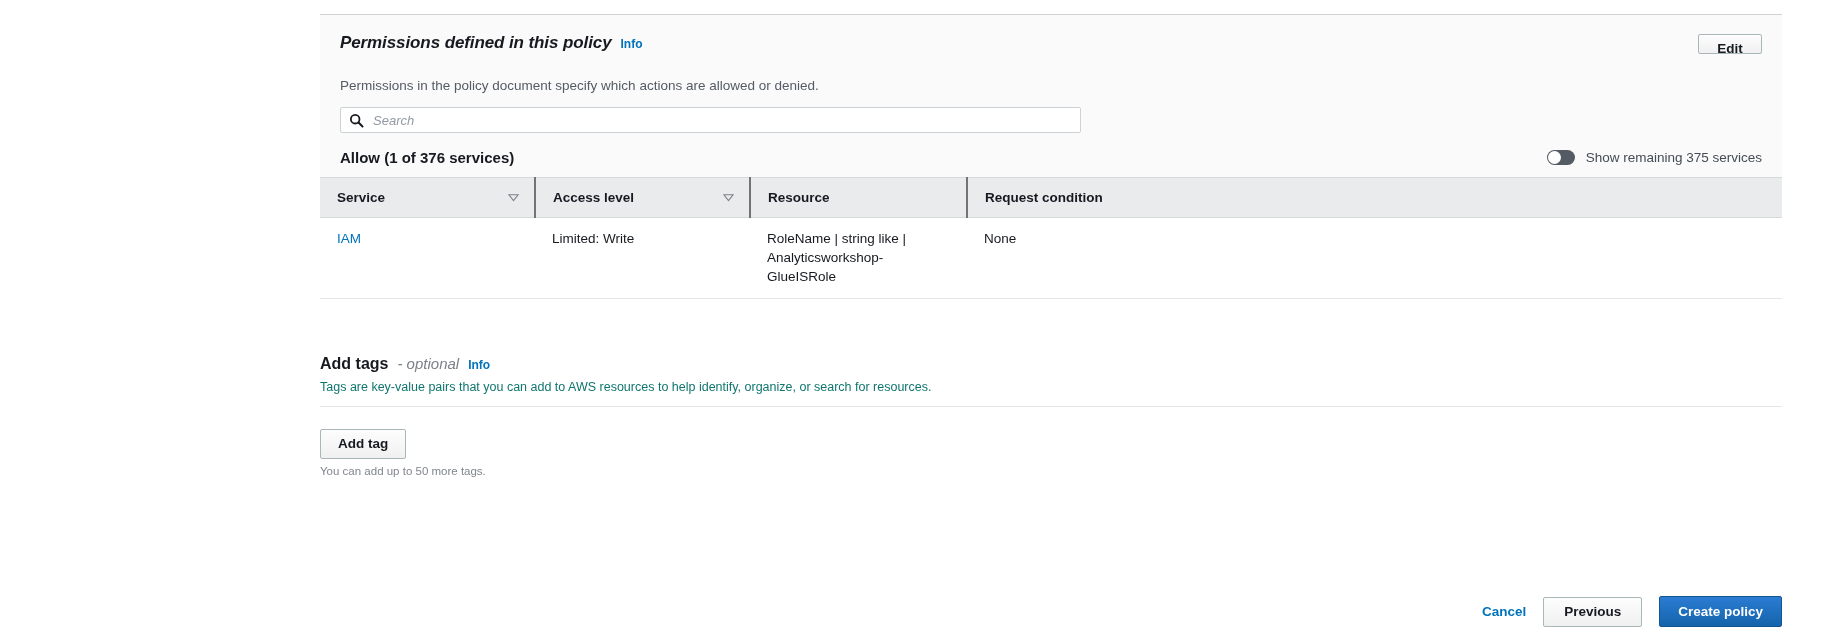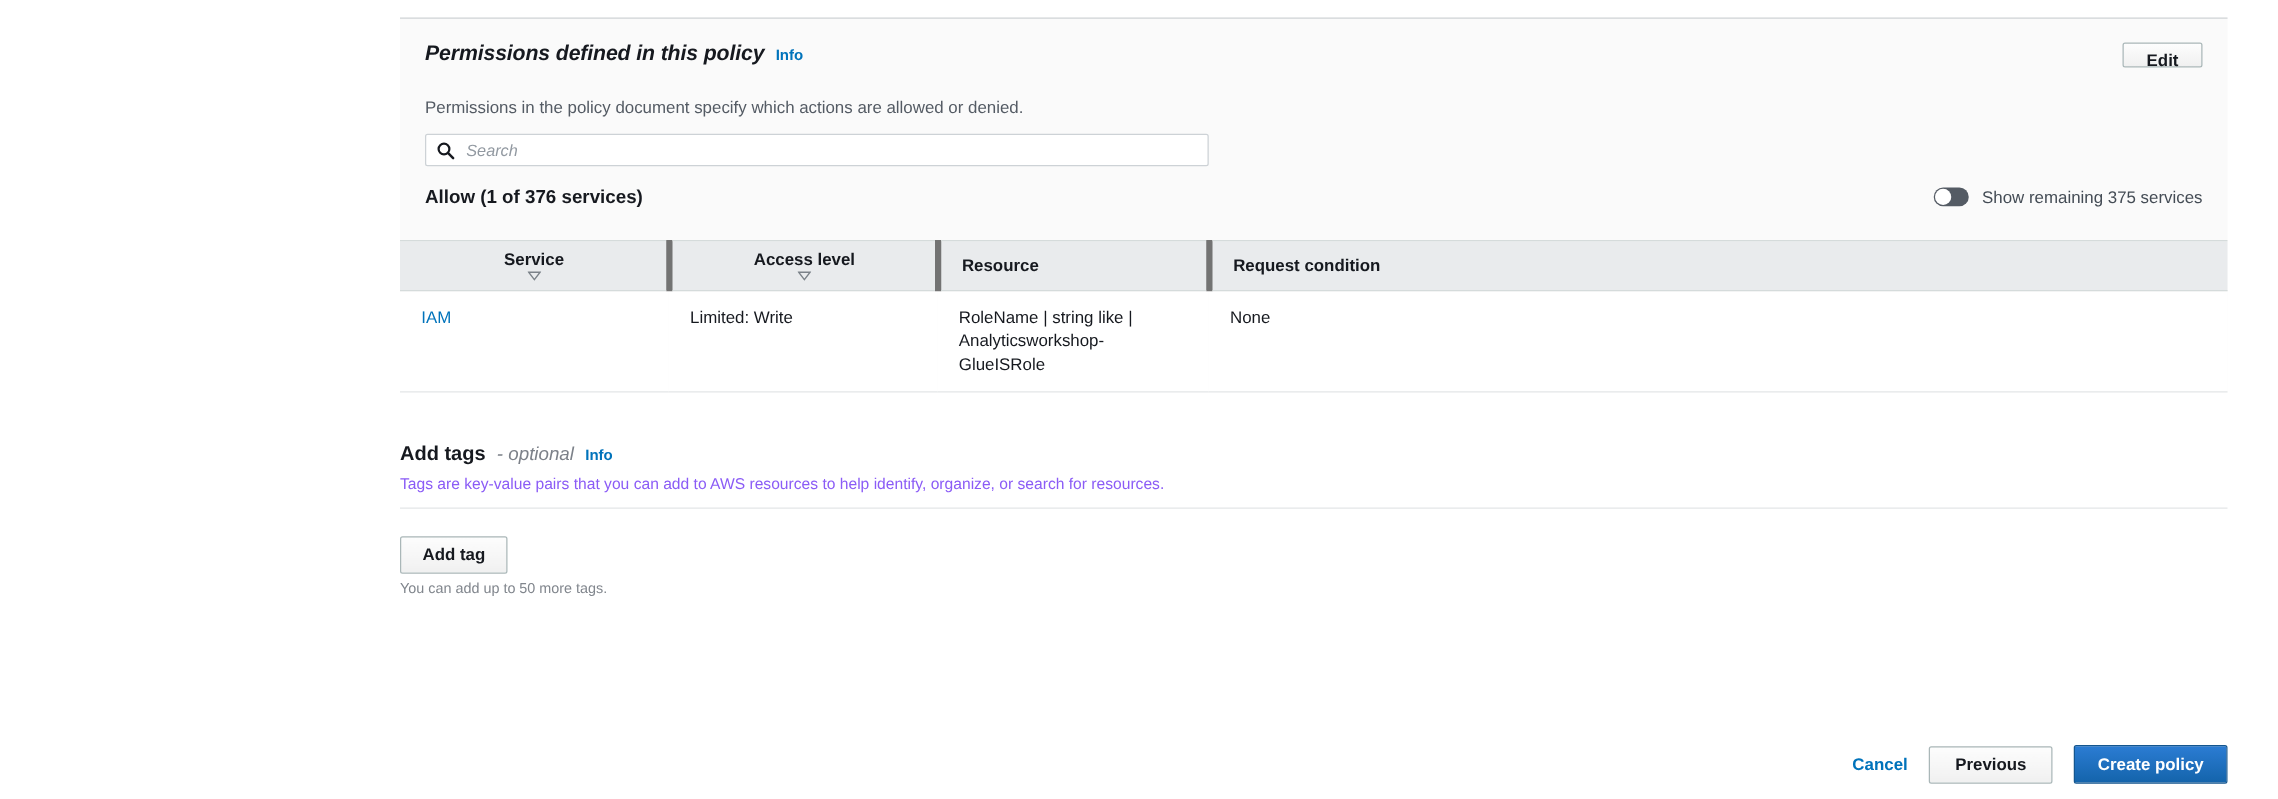"Search" .search-wrap { width: 627px -> 741px }
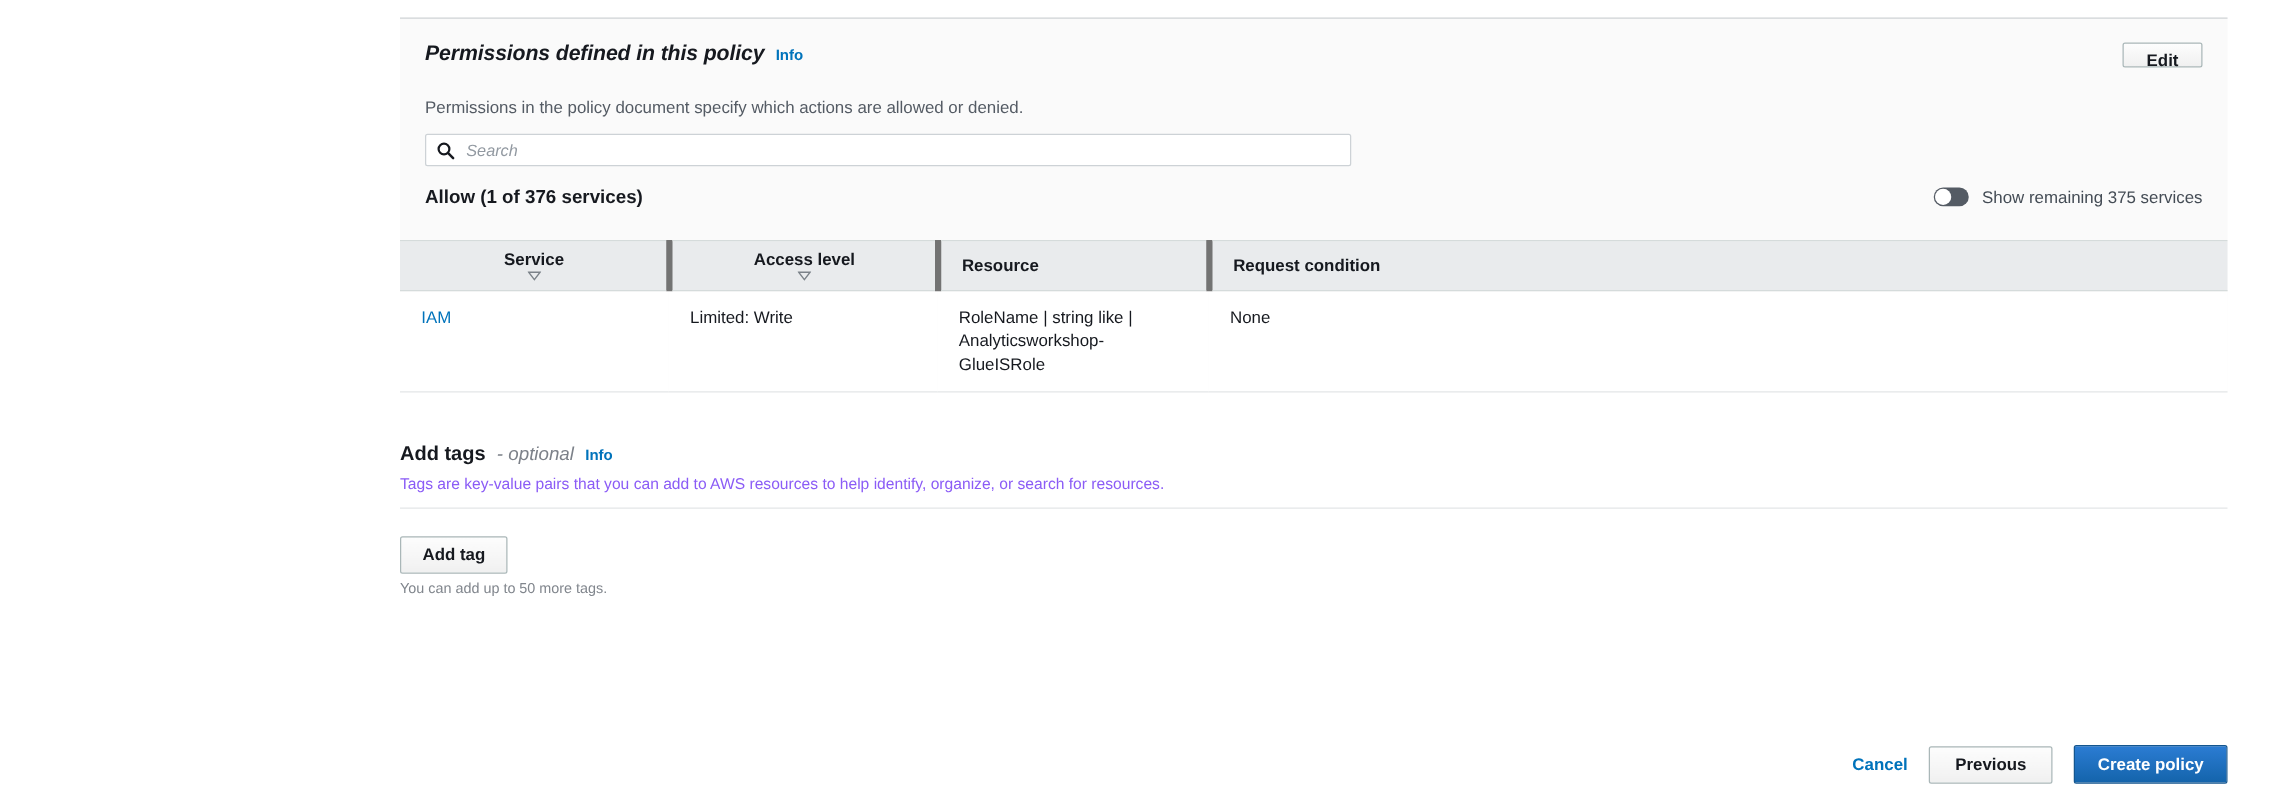"Allow (1 of 376 services)" .allow-row { padding-bottom: 26px -> 11px }
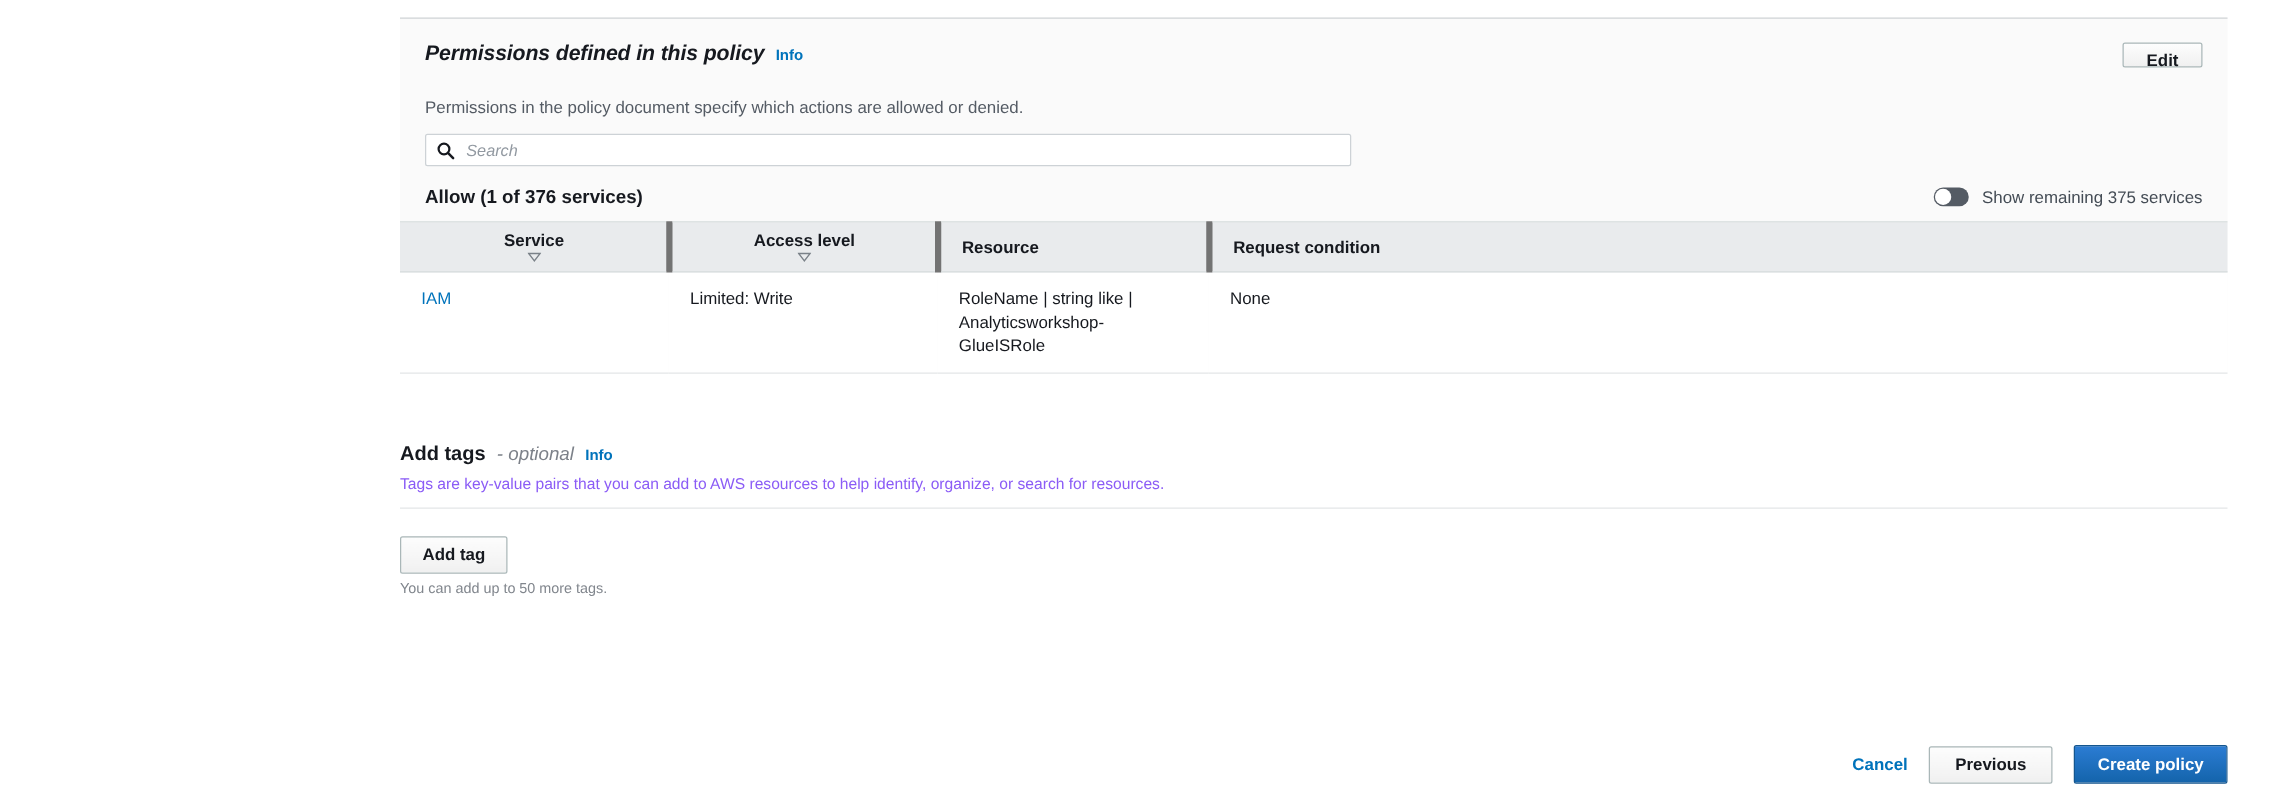"Service" .th-inner { flex-direction: column -> none }
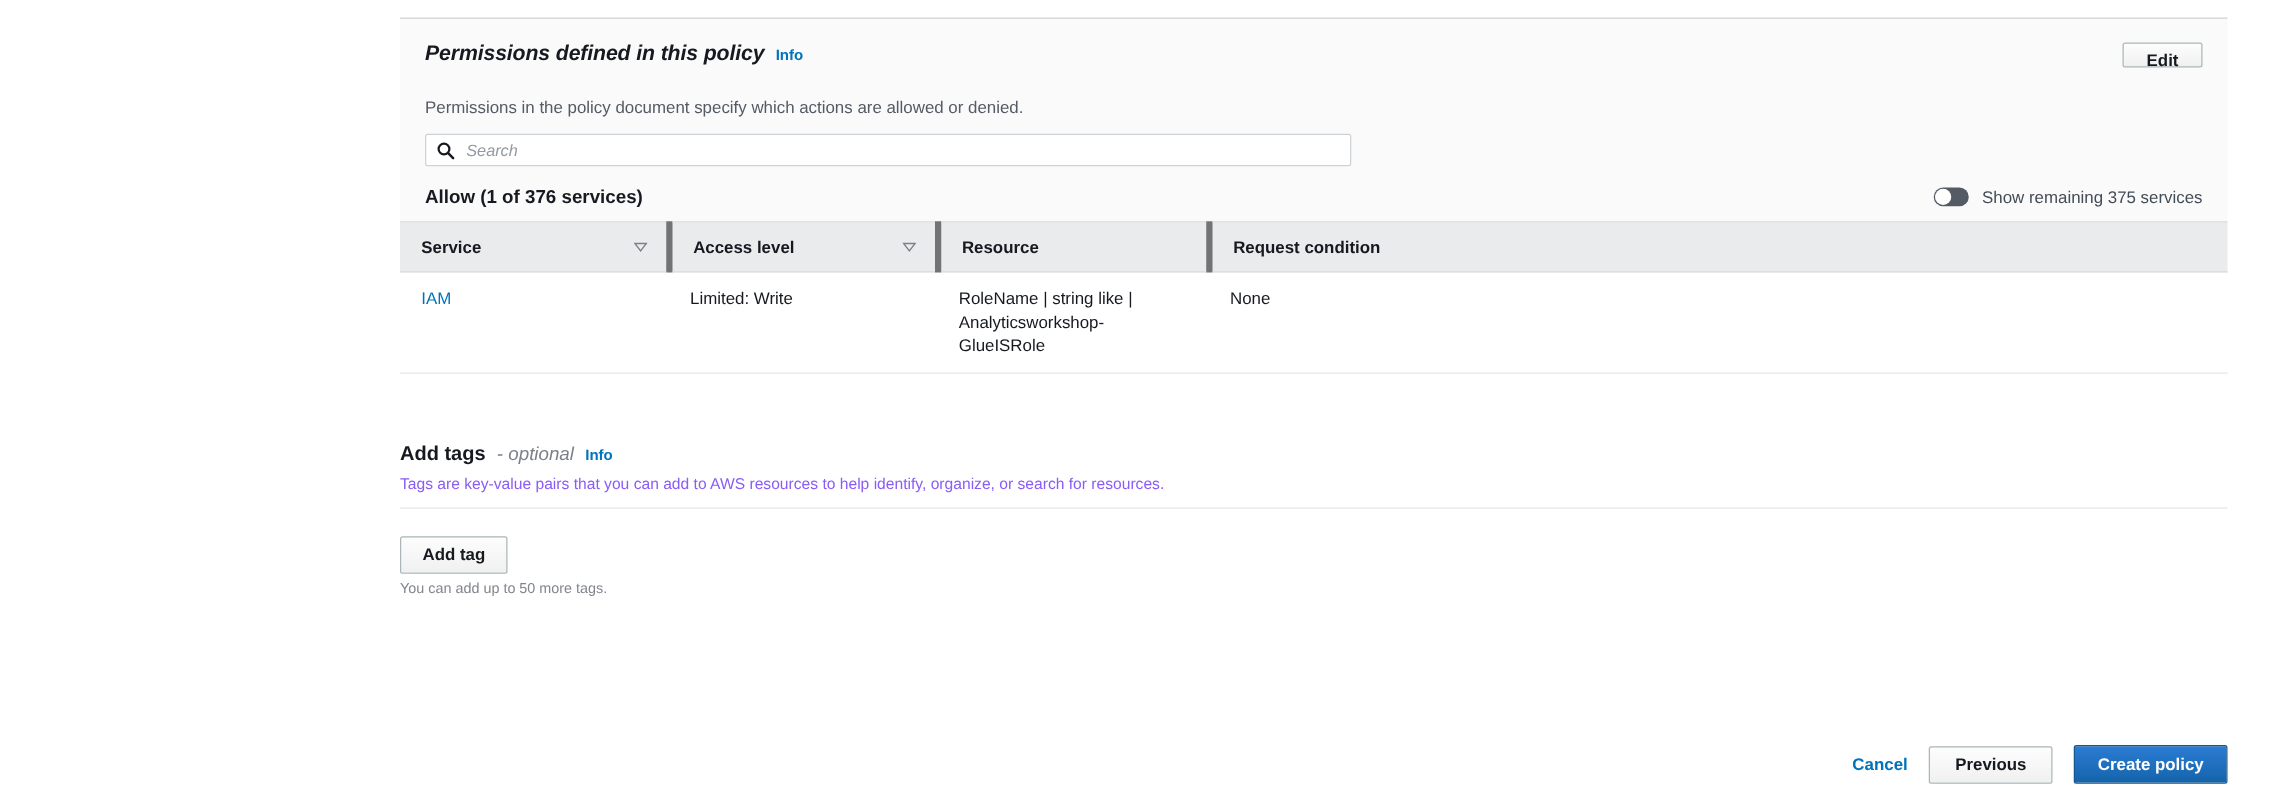"Access level" .ptable thead th.div { border-left: 5px solid #737373 -> 2px solid #737373 }
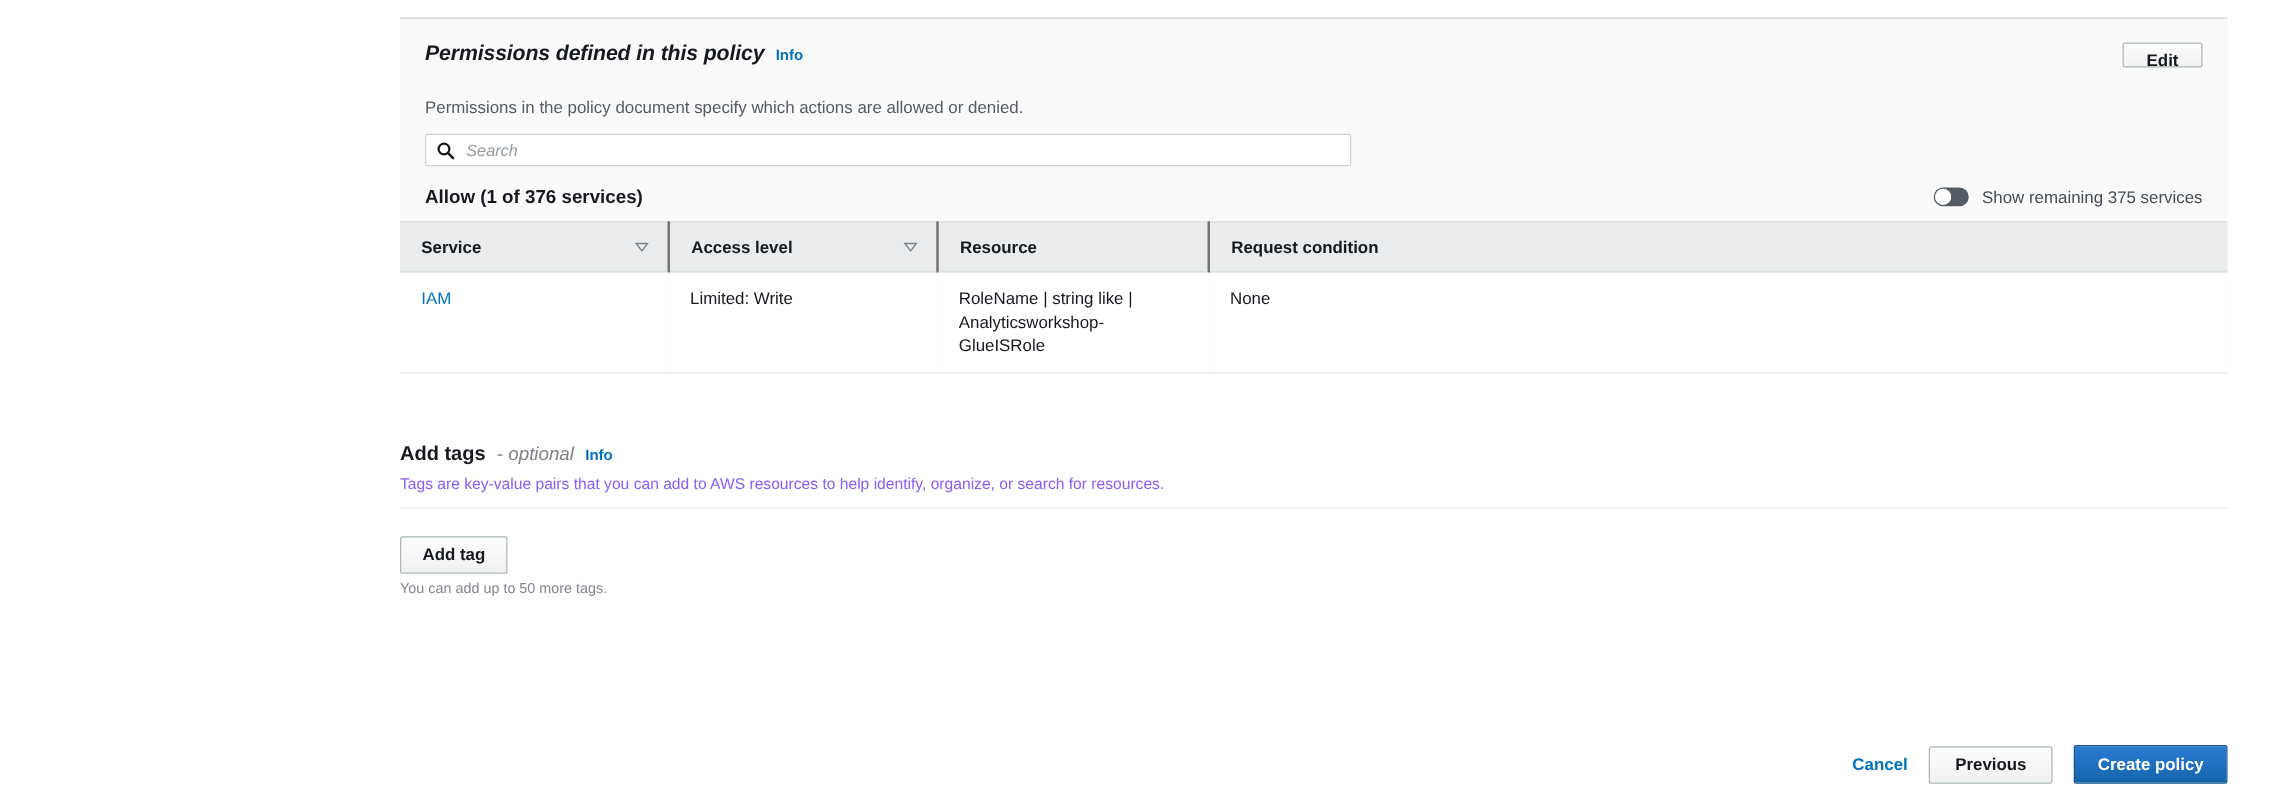"Tags are key-value pairs that" .tags-desc { color: #8b5cf6 -> #0f766e }
